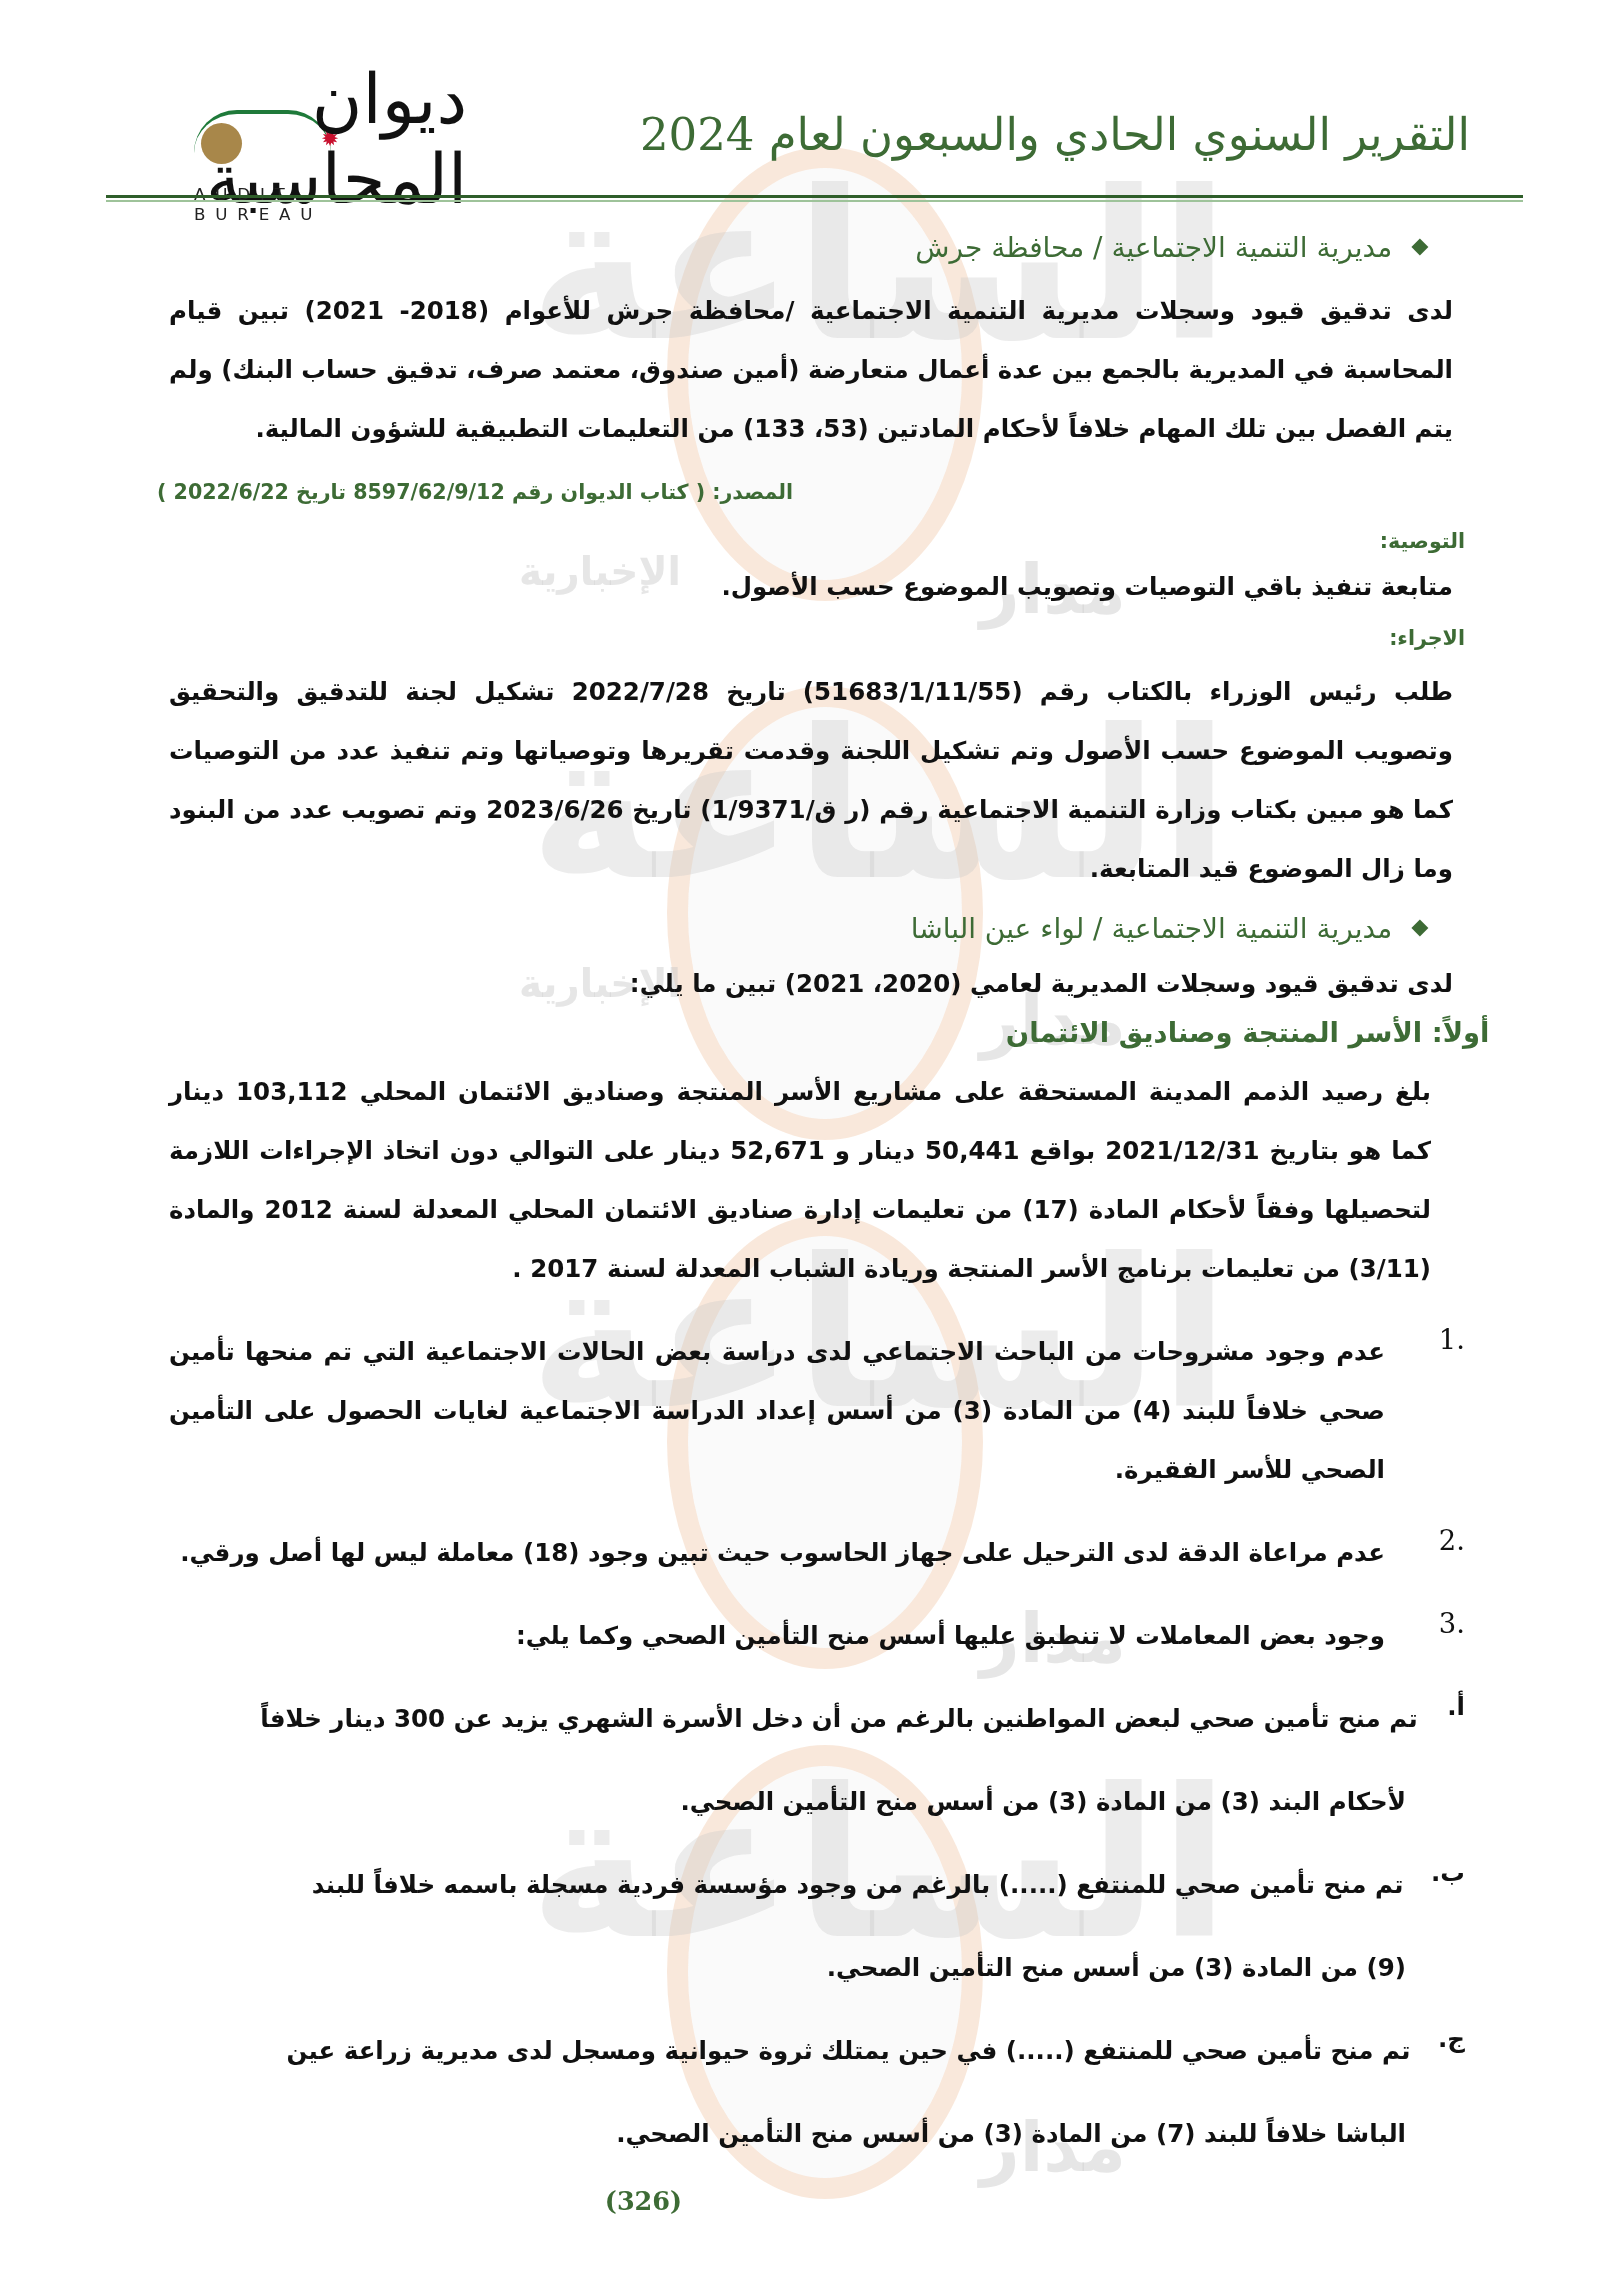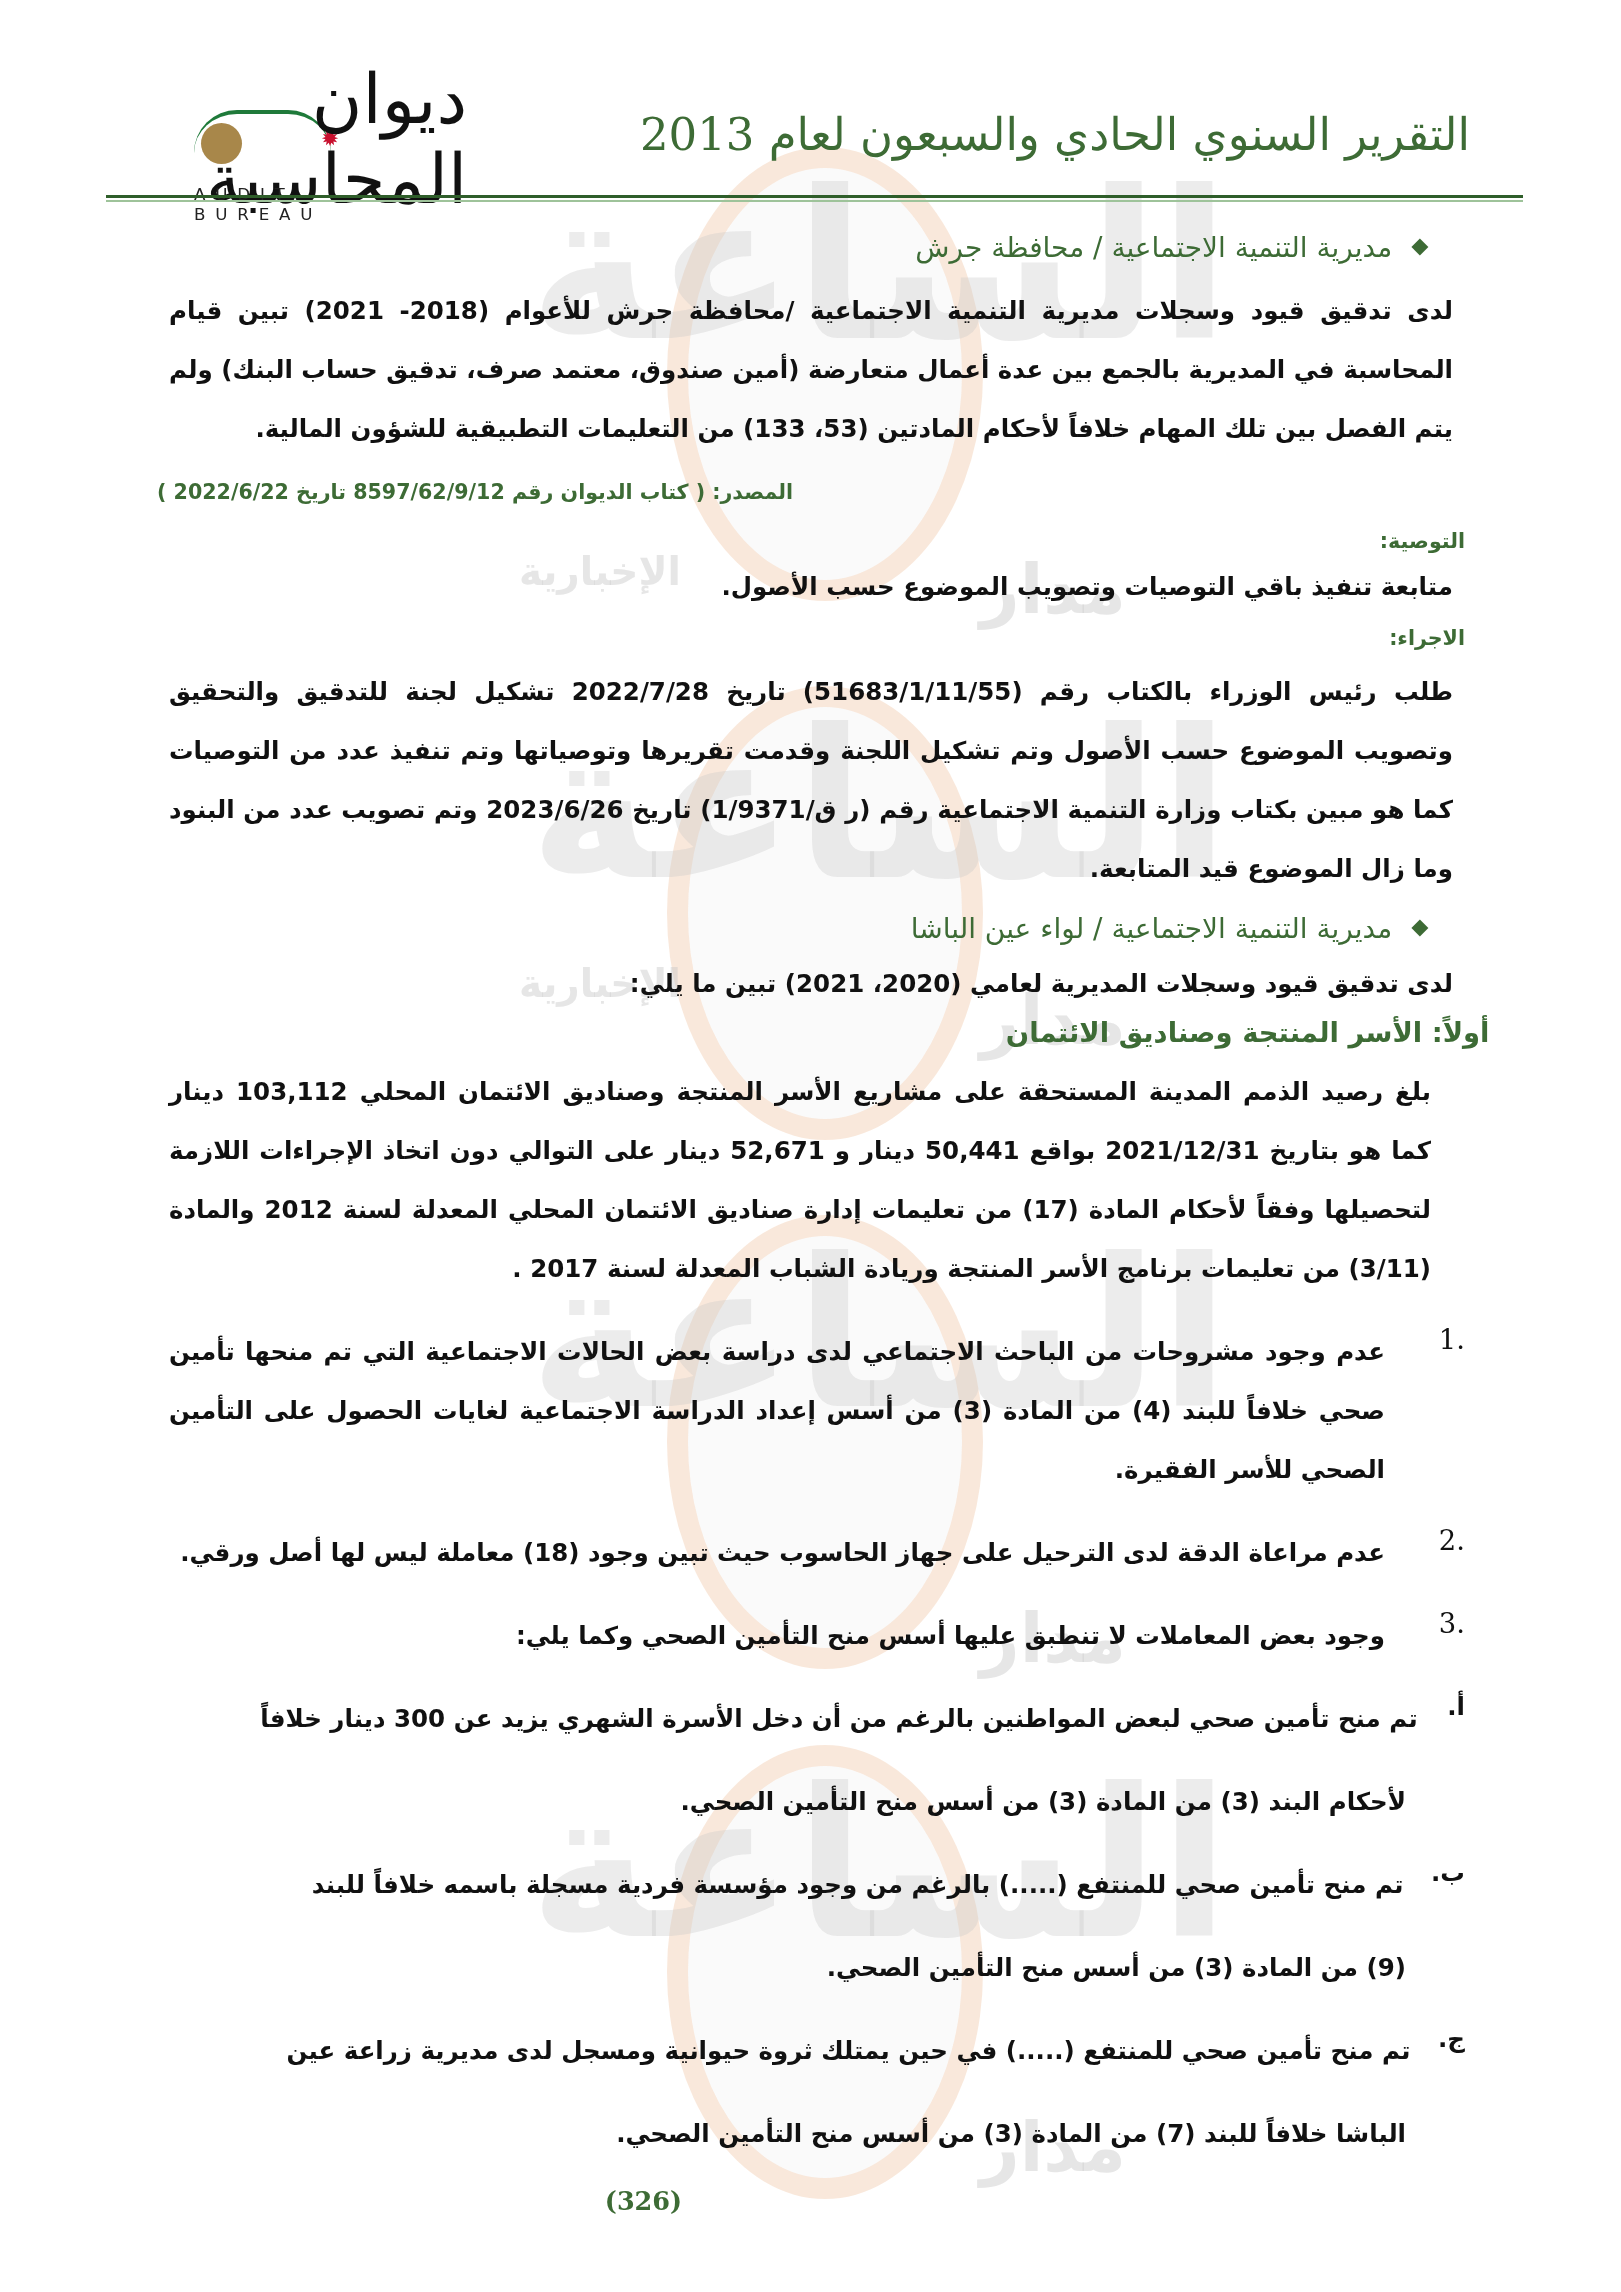"التقرير السنوي الحادي والسبعون لعام" div.report-title { text: 2013 -> 2024 }
